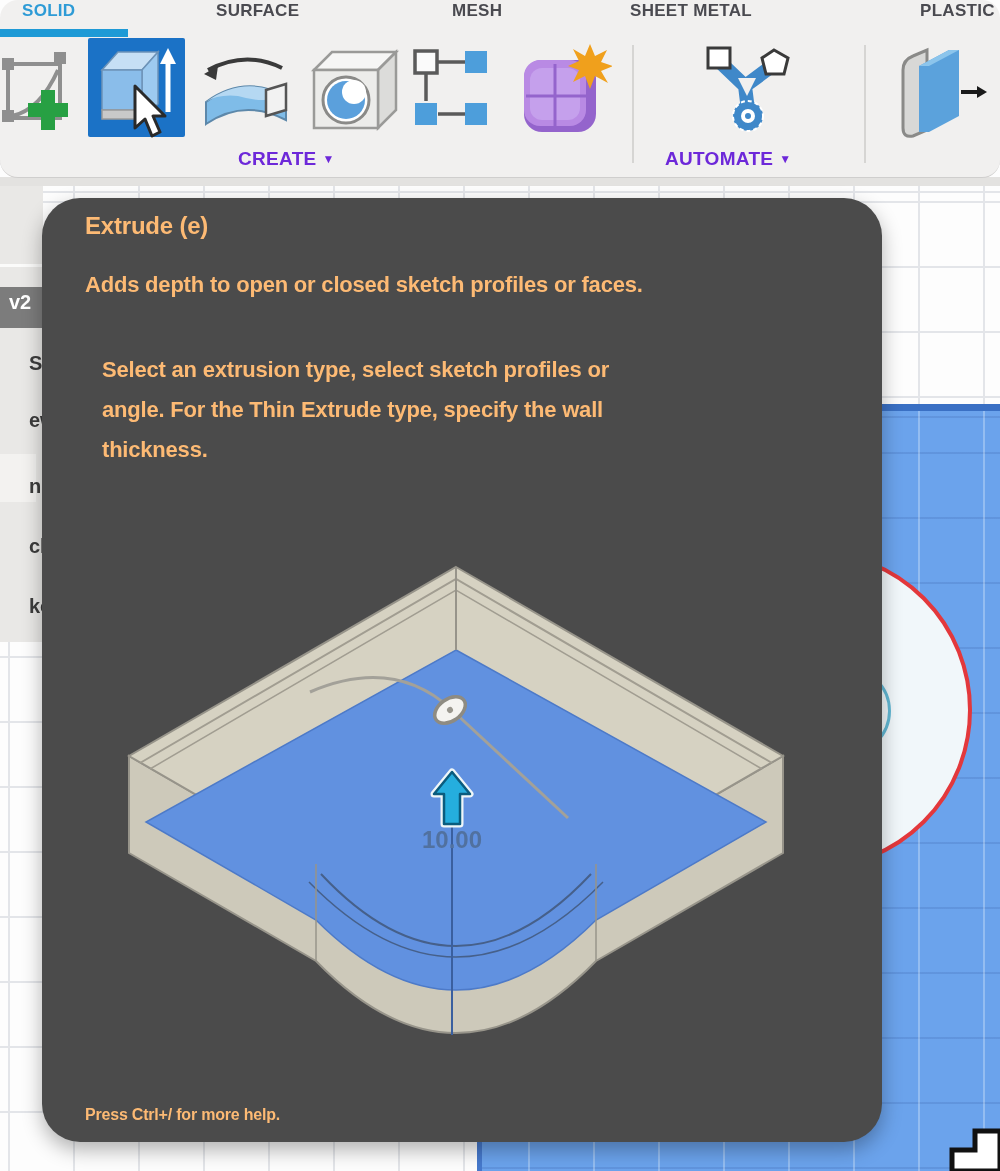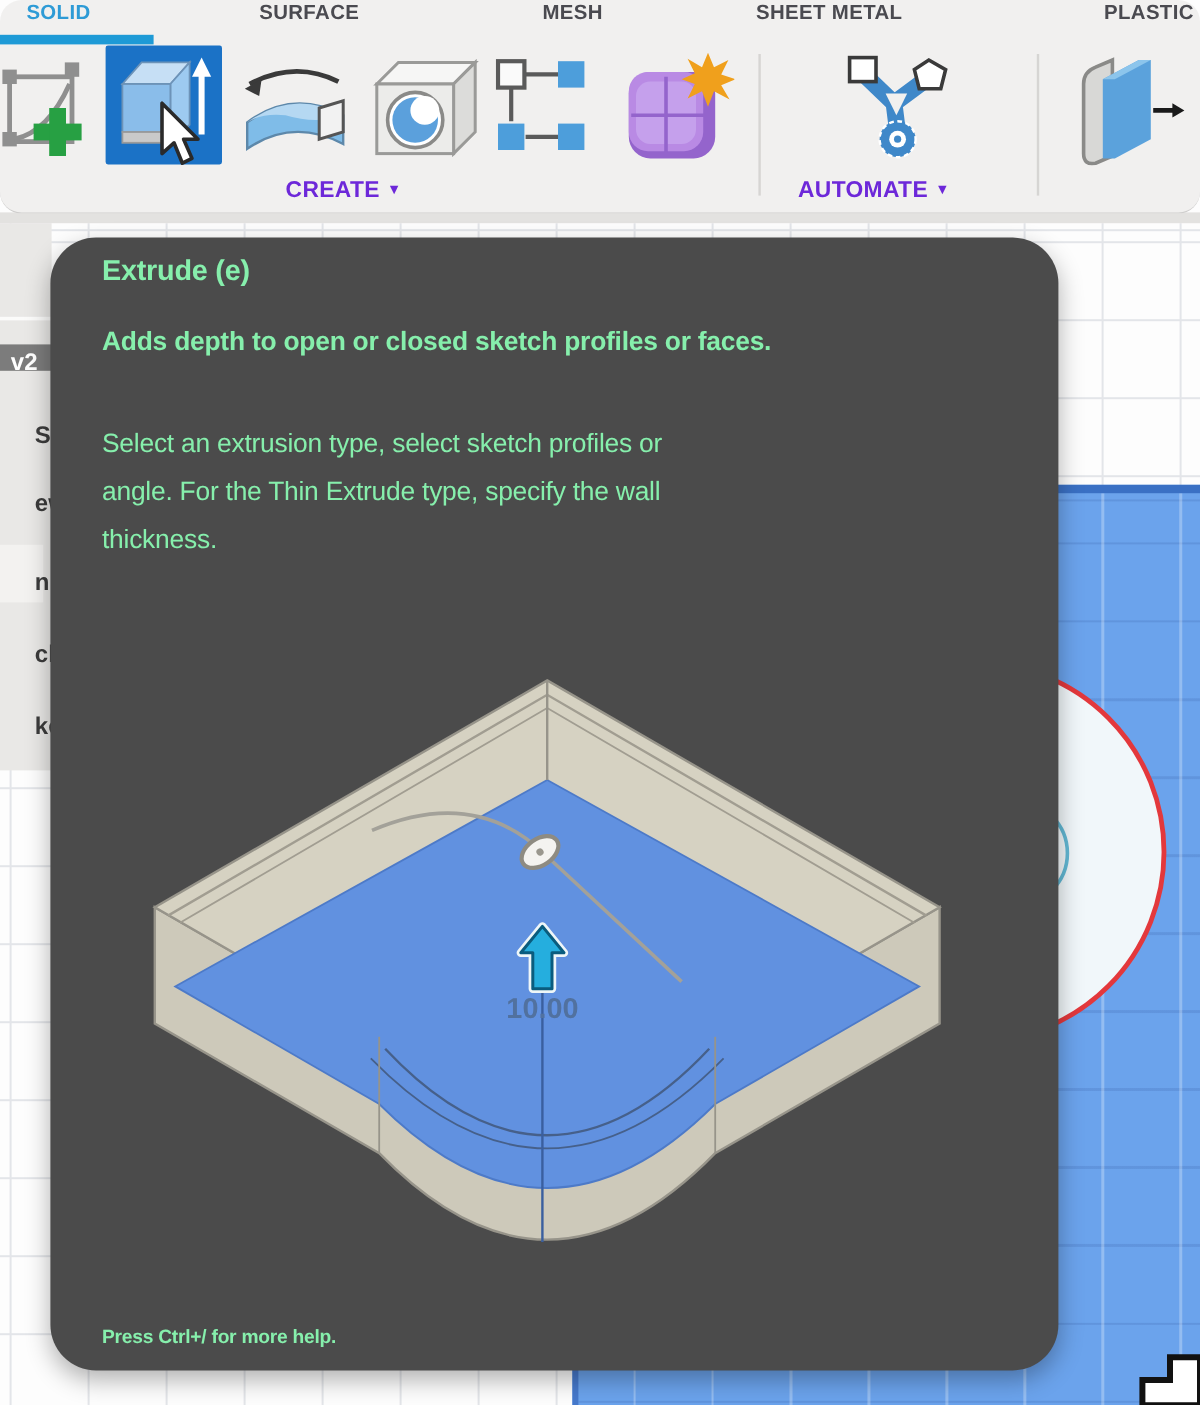"Extrude (e)" #tooltip { color: #86efac -> #fdba74 }
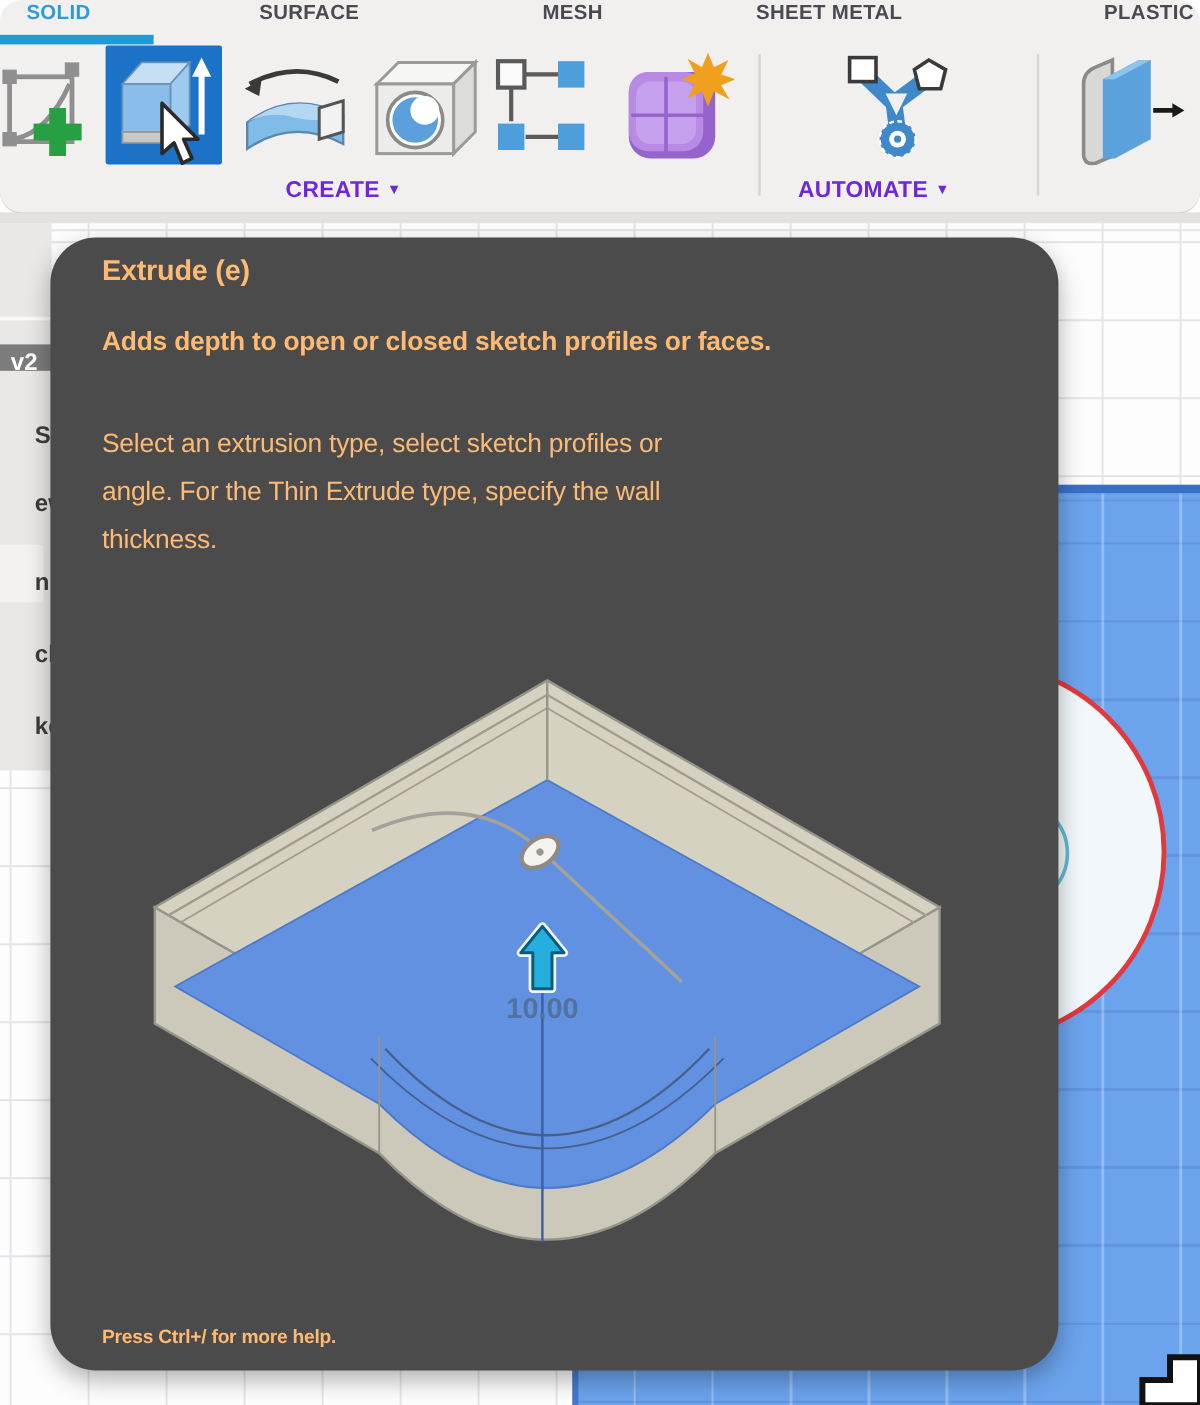"v2" #version-badge { height: 22px -> 41px }
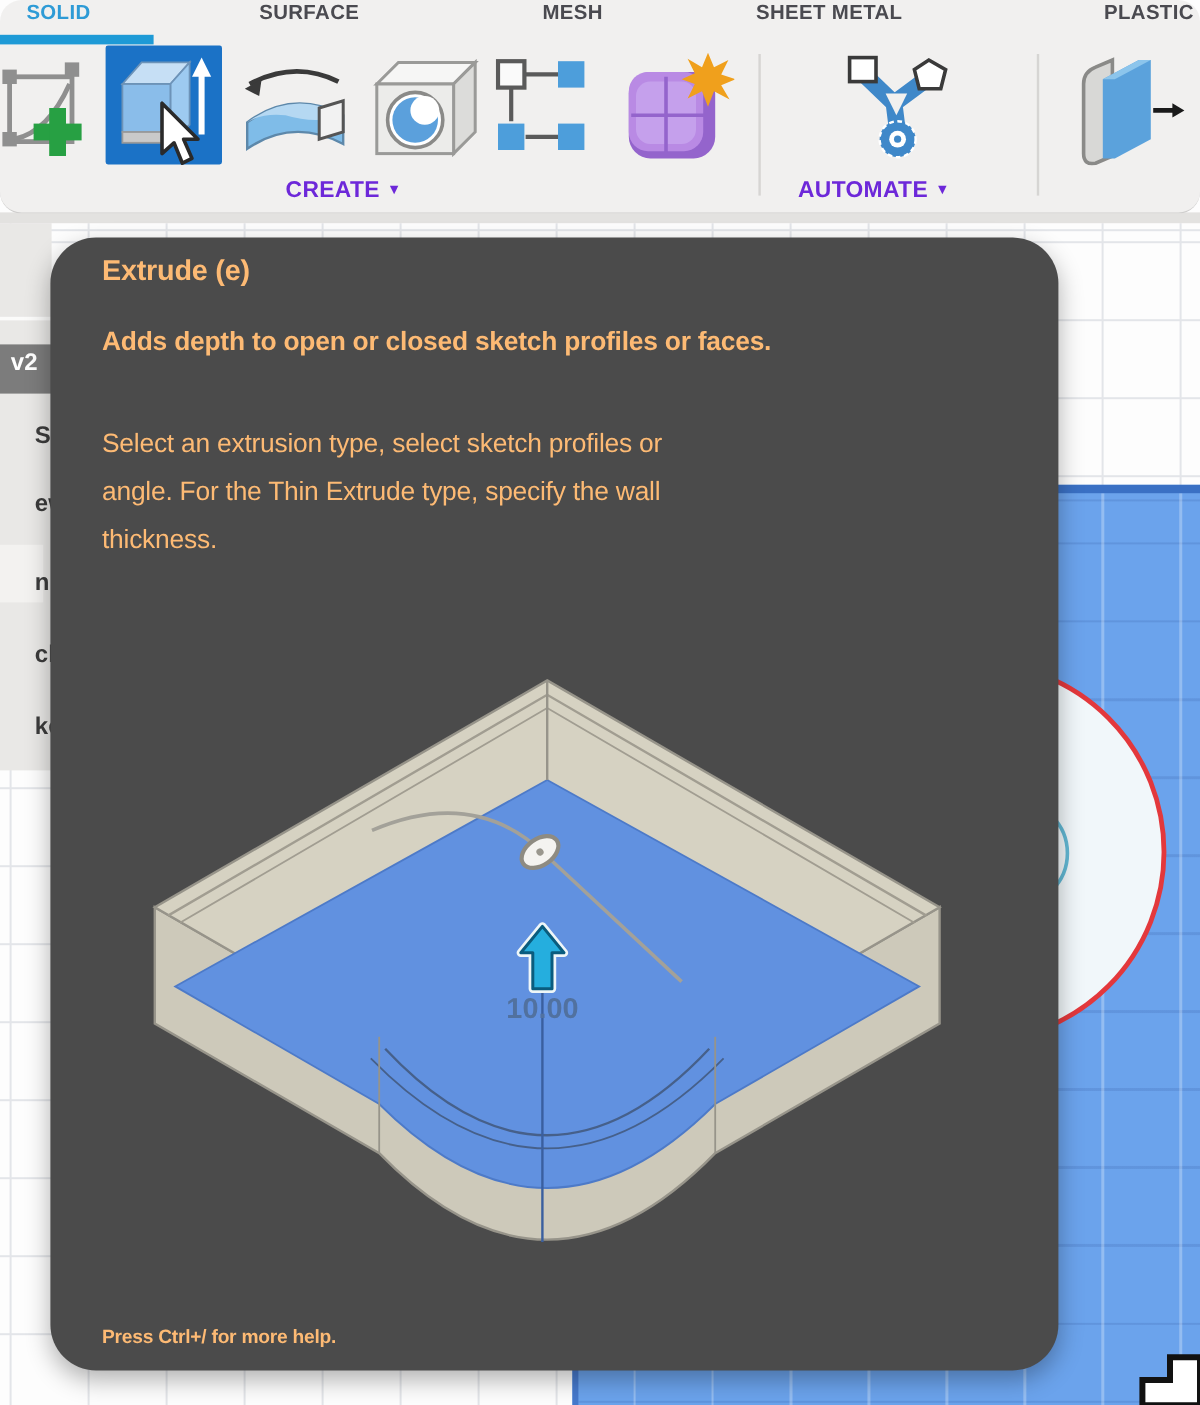"Select an extrusion type, select" #tooltip .tt-body { font-weight: normal -> bold; left: 43px -> 60px }
